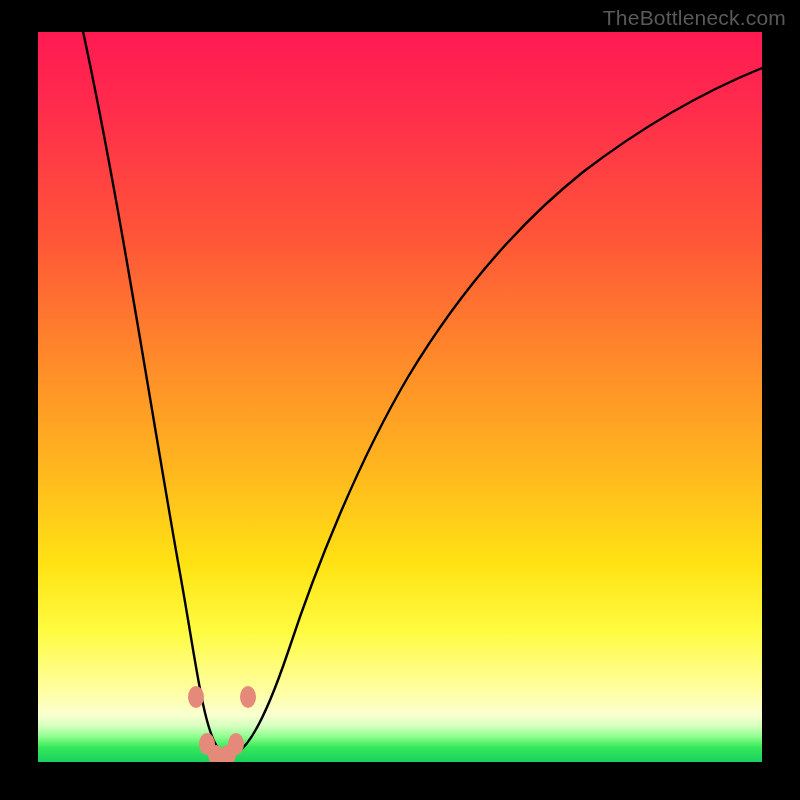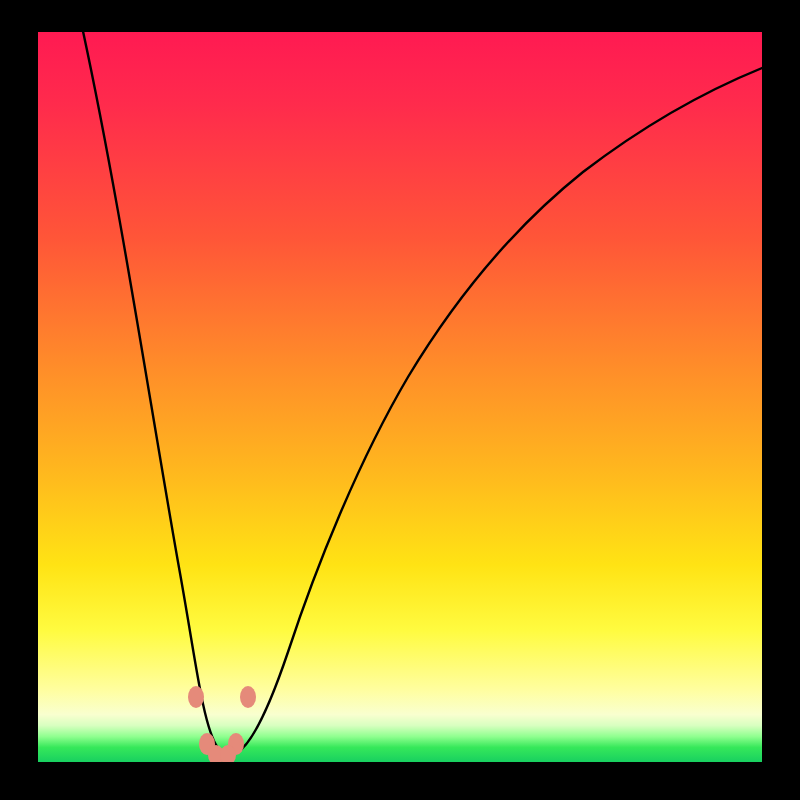"TheBottleneck.com" div.watermark { html: none -> <div>TheBottleneck.com</div> }
